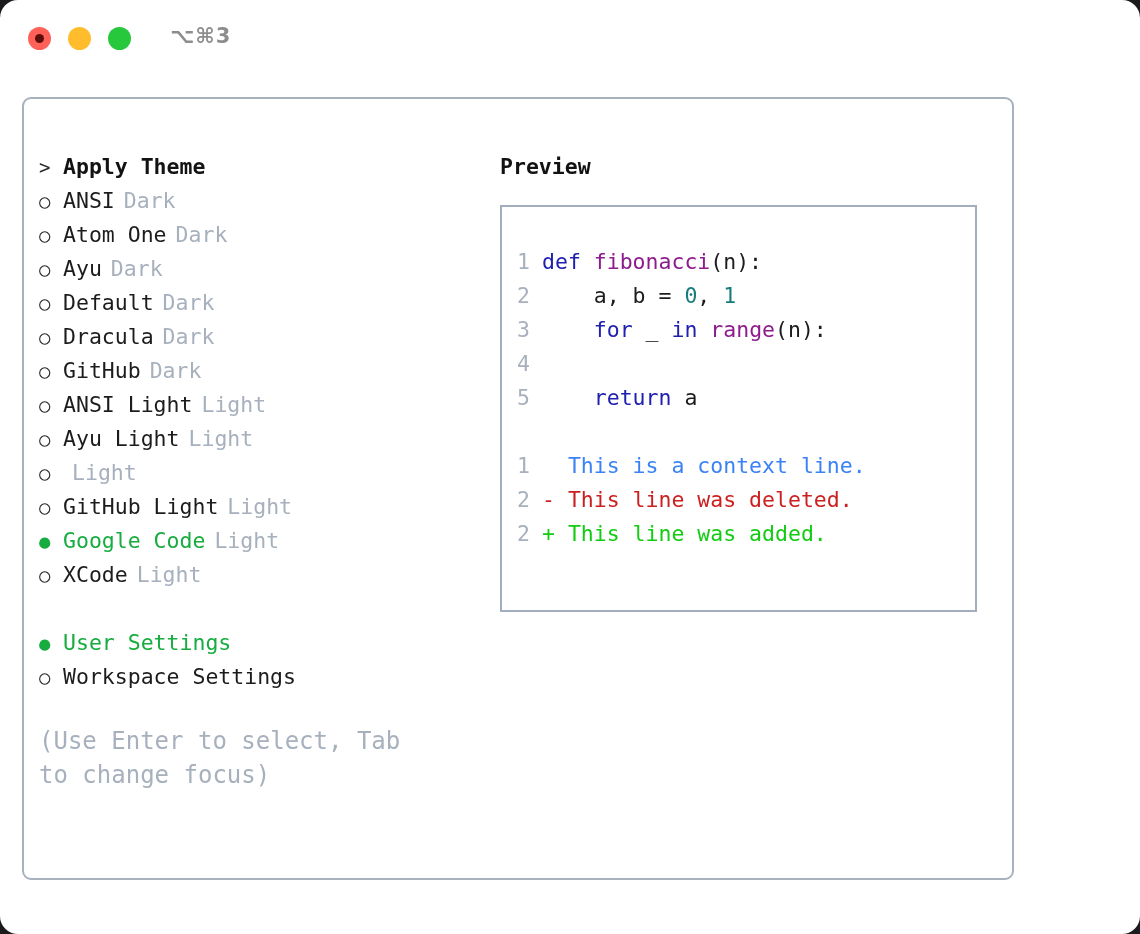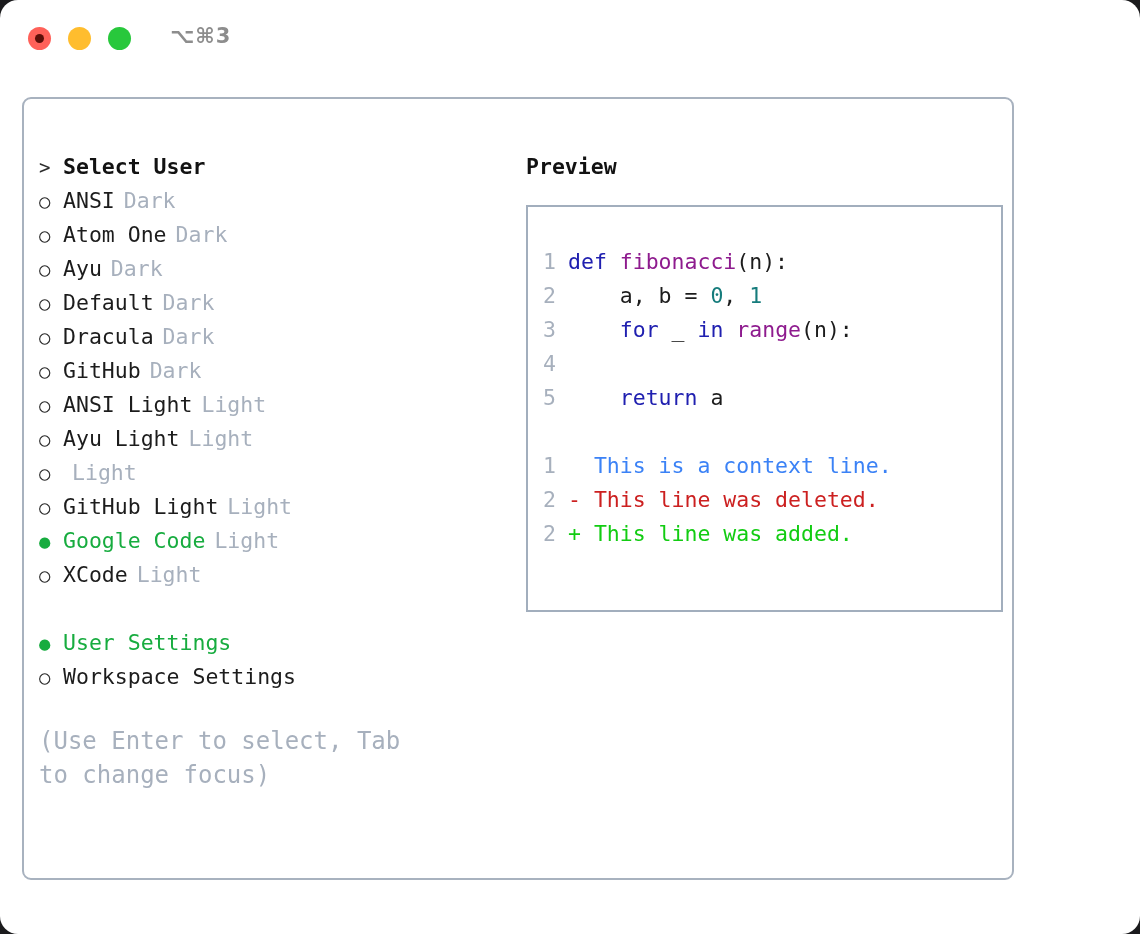"Select User" span.row-label { text: Select User -> Apply Theme }
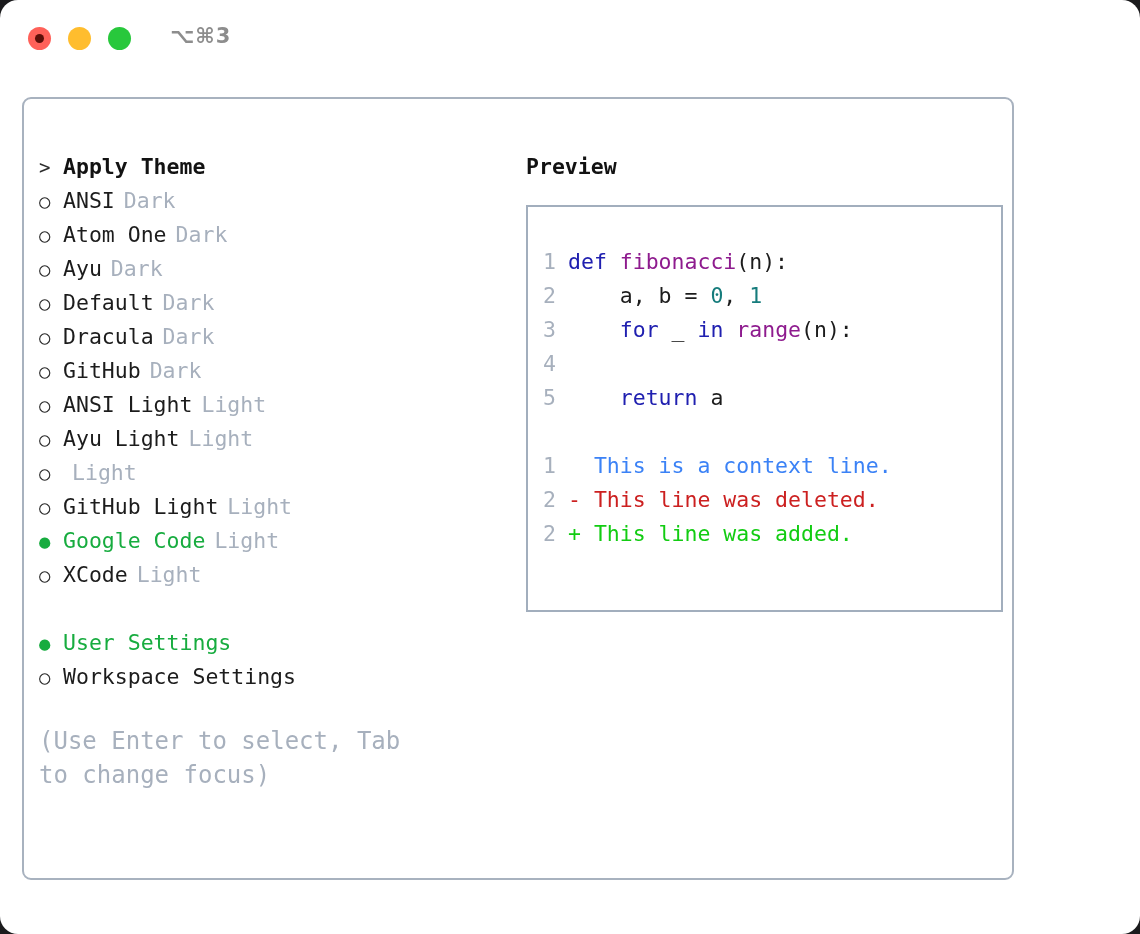"Preview" #right-col { left: 502px -> 476px }
